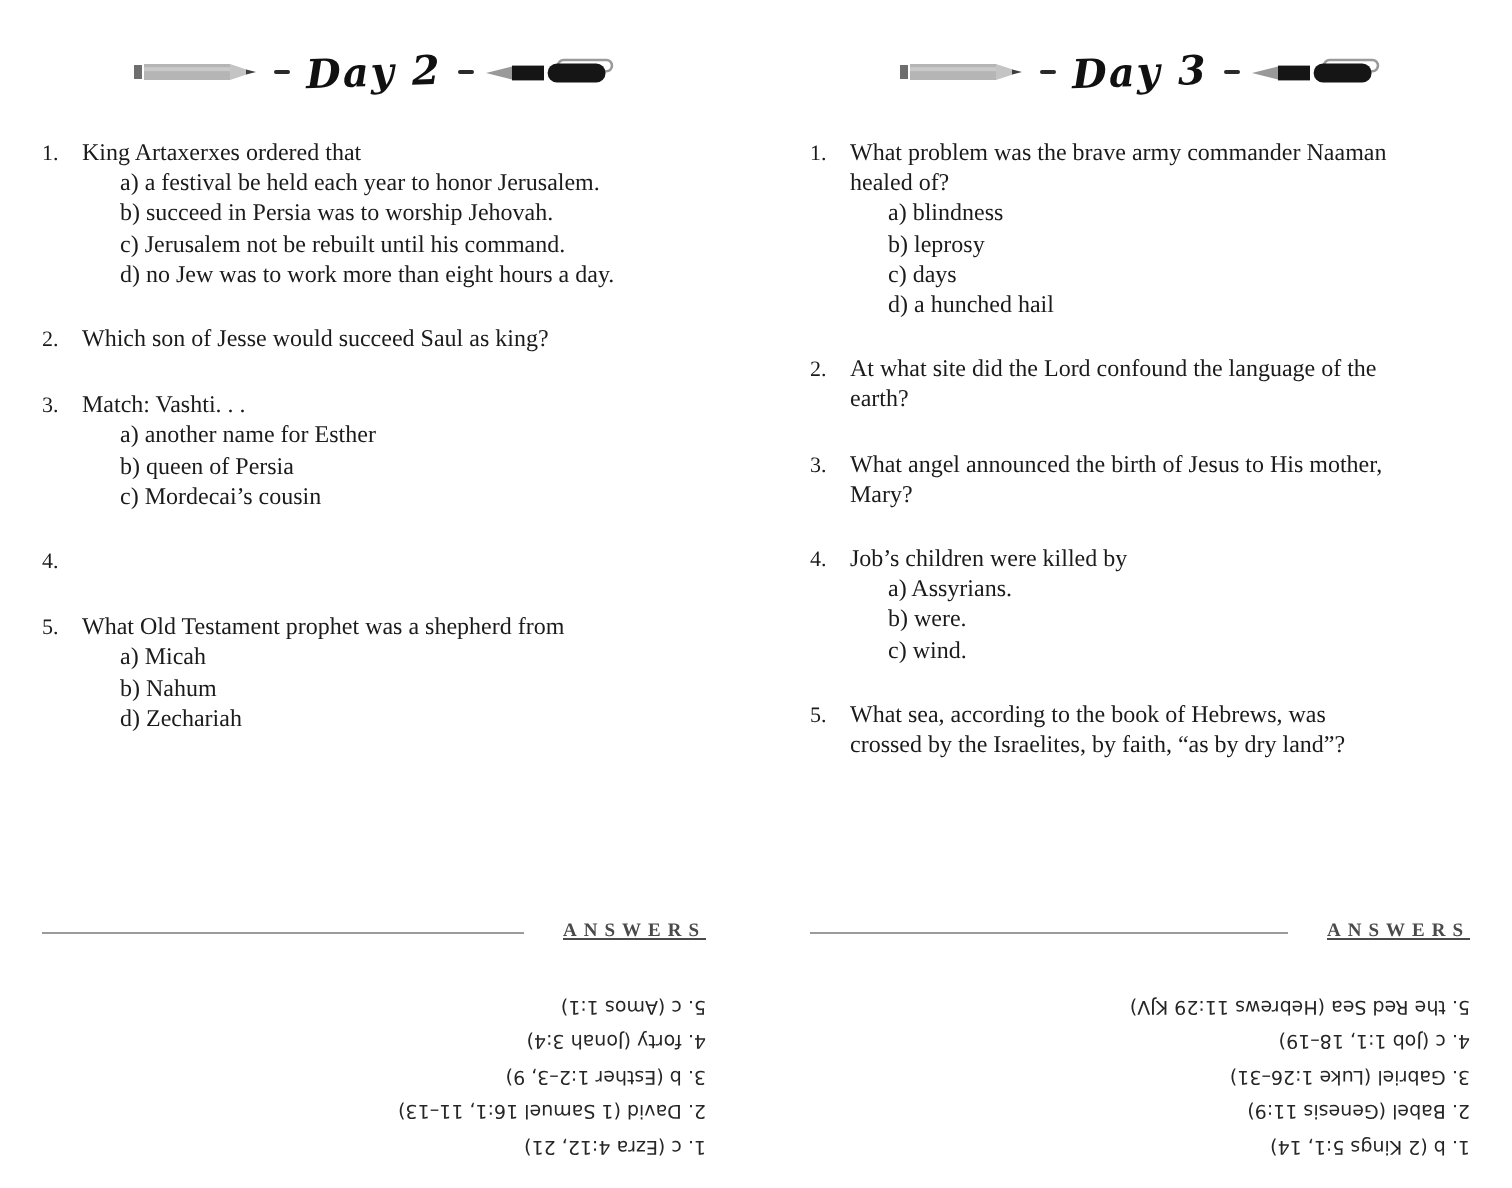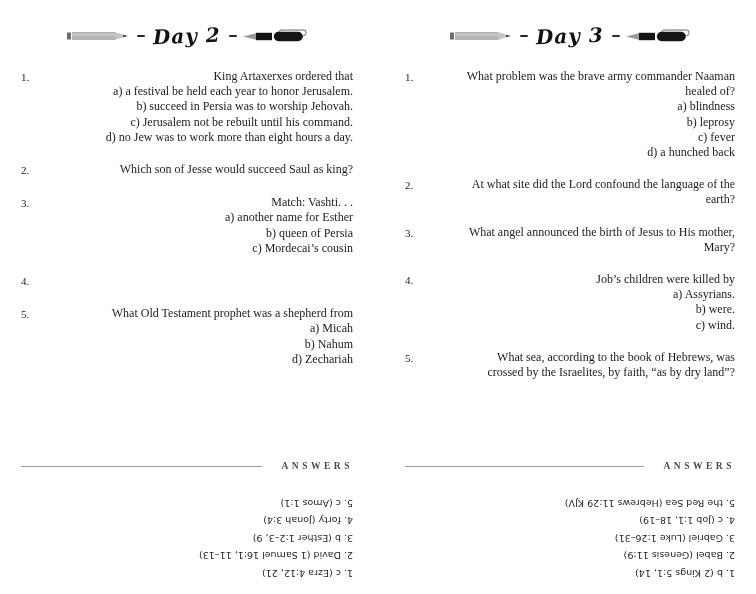"King Artaxerxes ordered that" .q-line, .opt { text-align: right -> none }
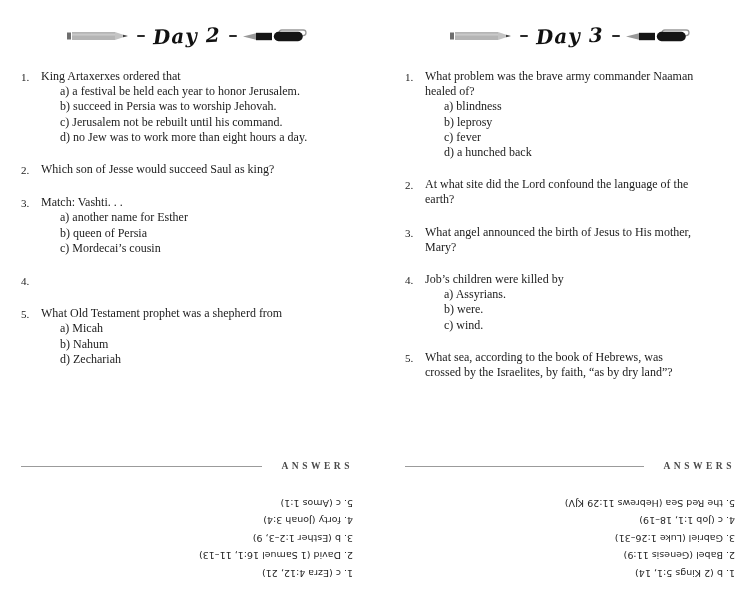"c) fever" div.opt { text: fever -> days }
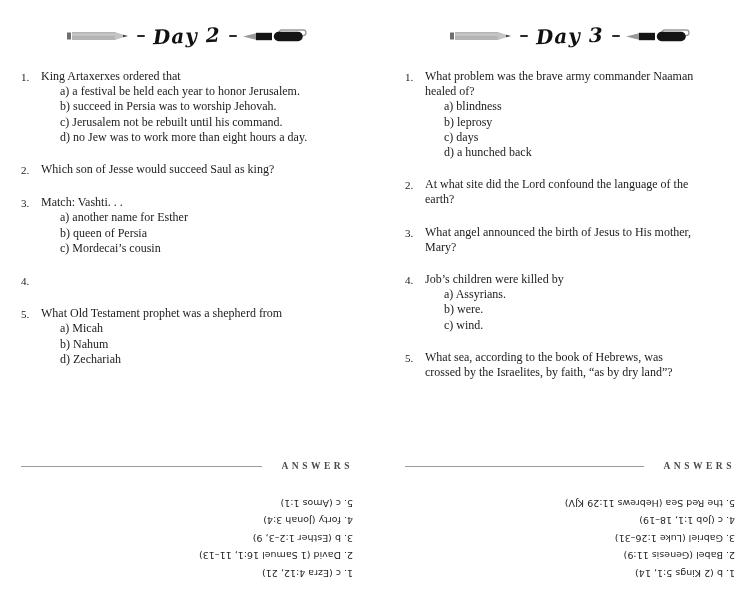"d) a hunched back" div.opt { text: back -> hail }
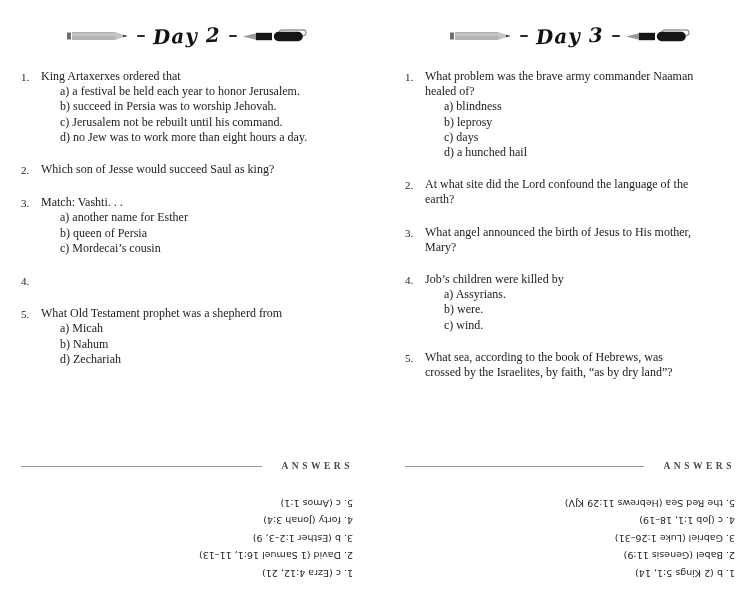"ANSWERS" .answers-divider .label { text-decoration: none -> underline }
